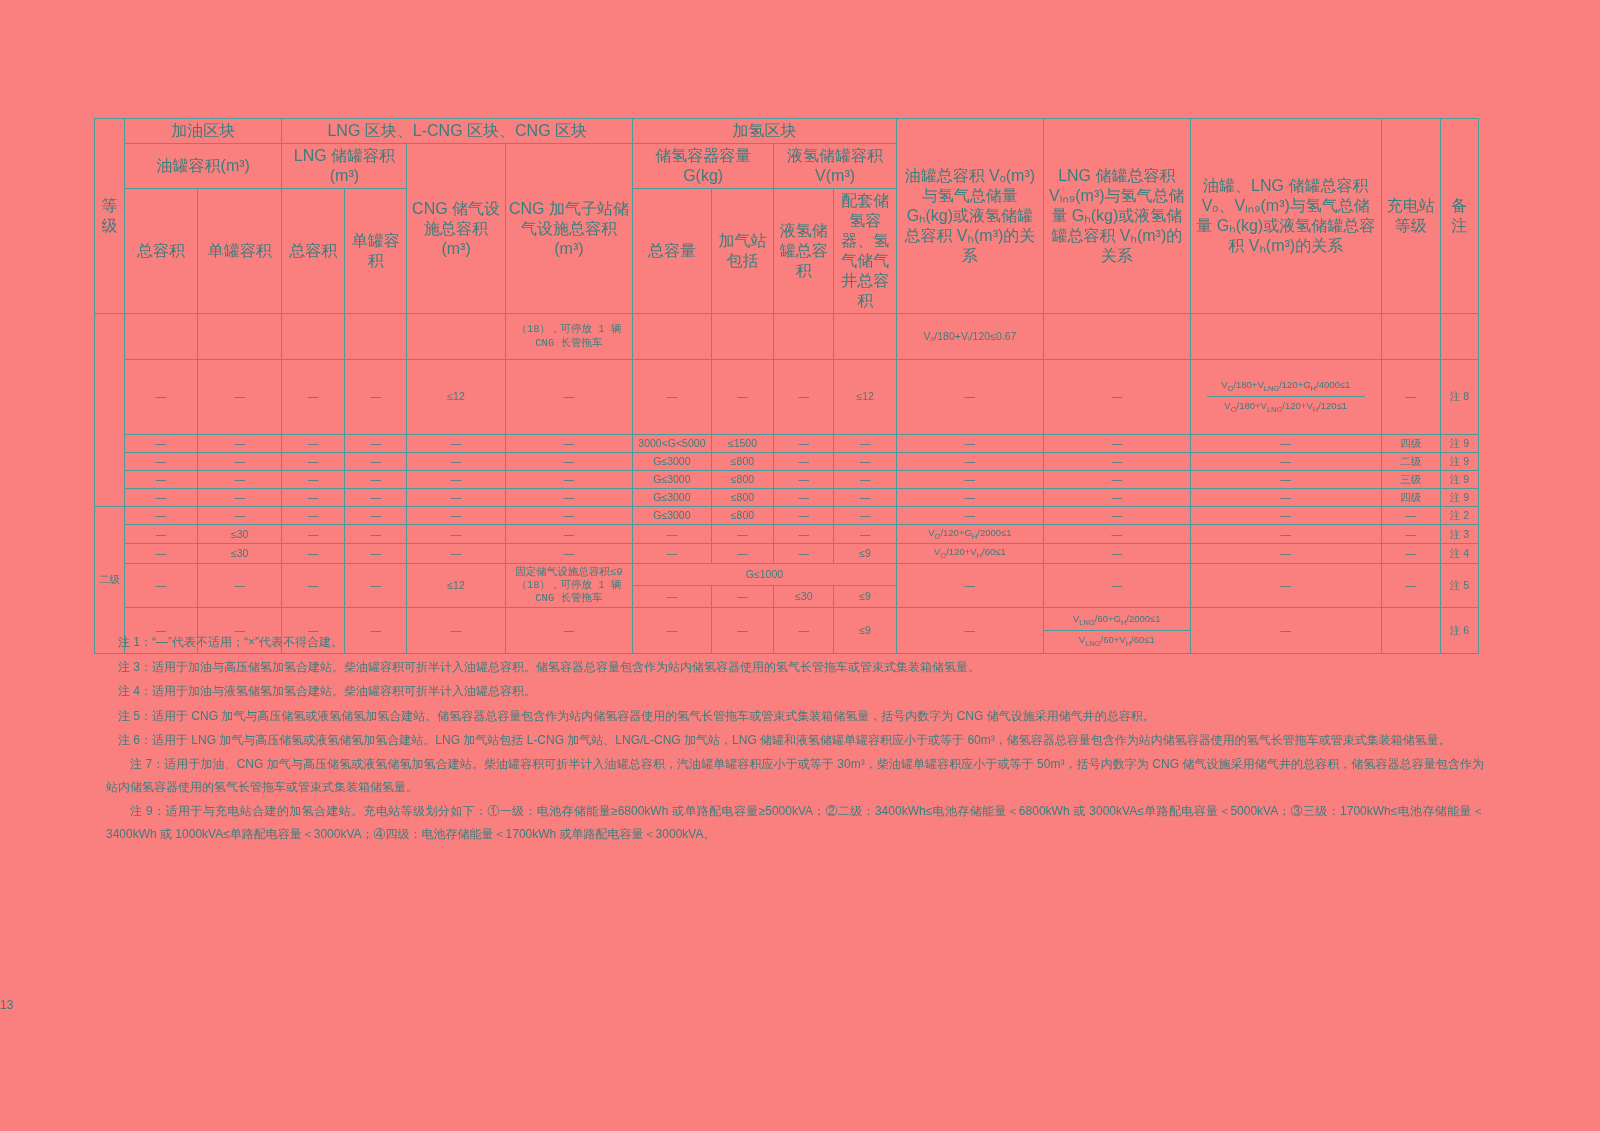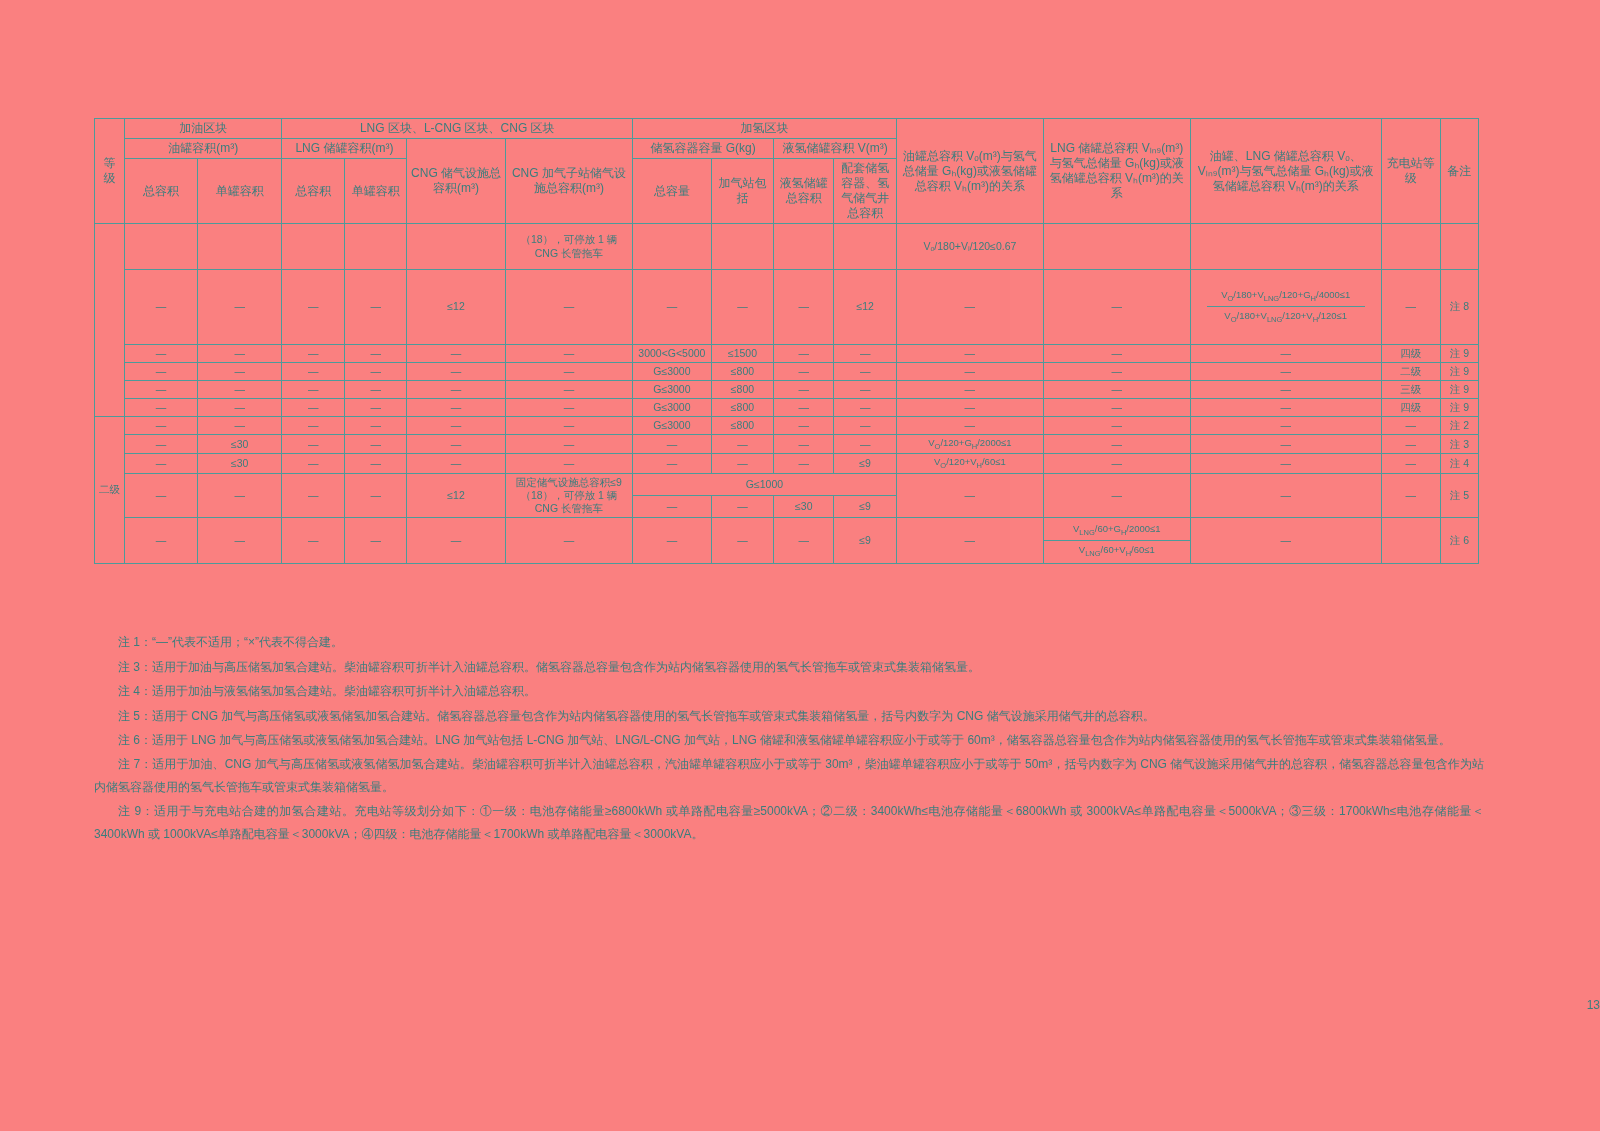"加油区块" table.spec th { font-size: 12px -> 16px }
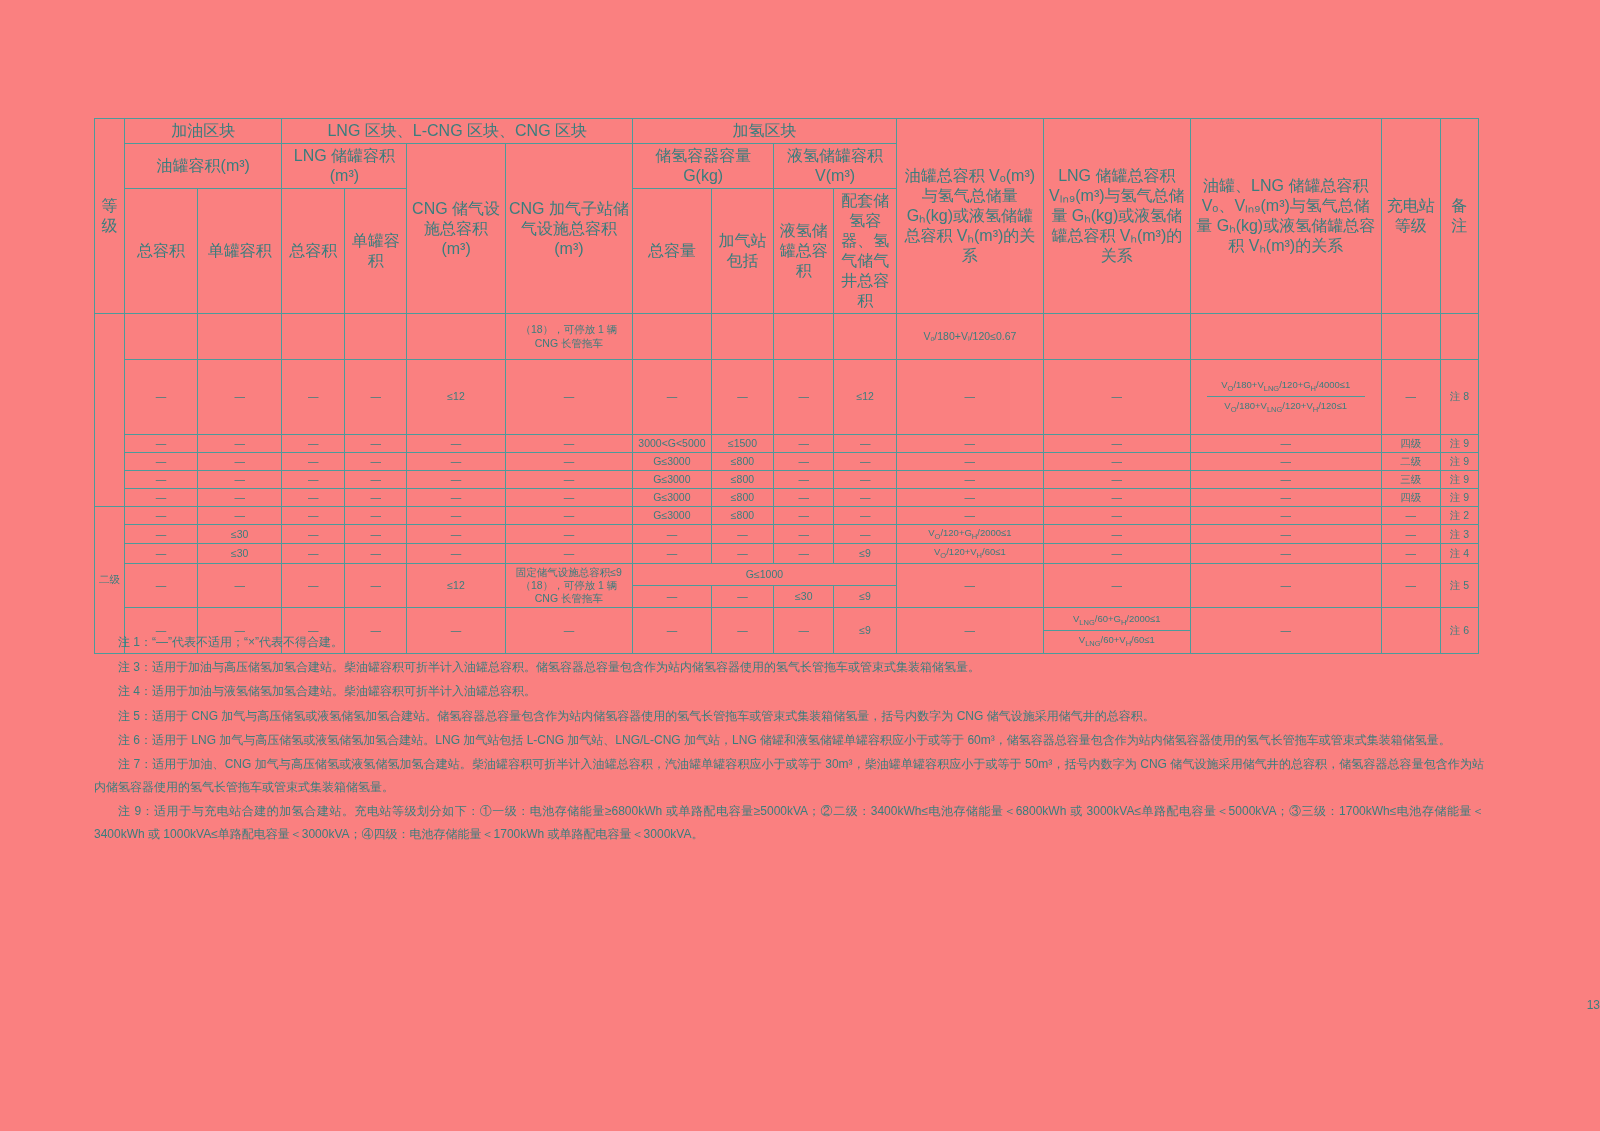"（18），可停放 1 辆 CNG 长管拖车" .cell-l { font-family: none -> Liberation Mono, monospace }
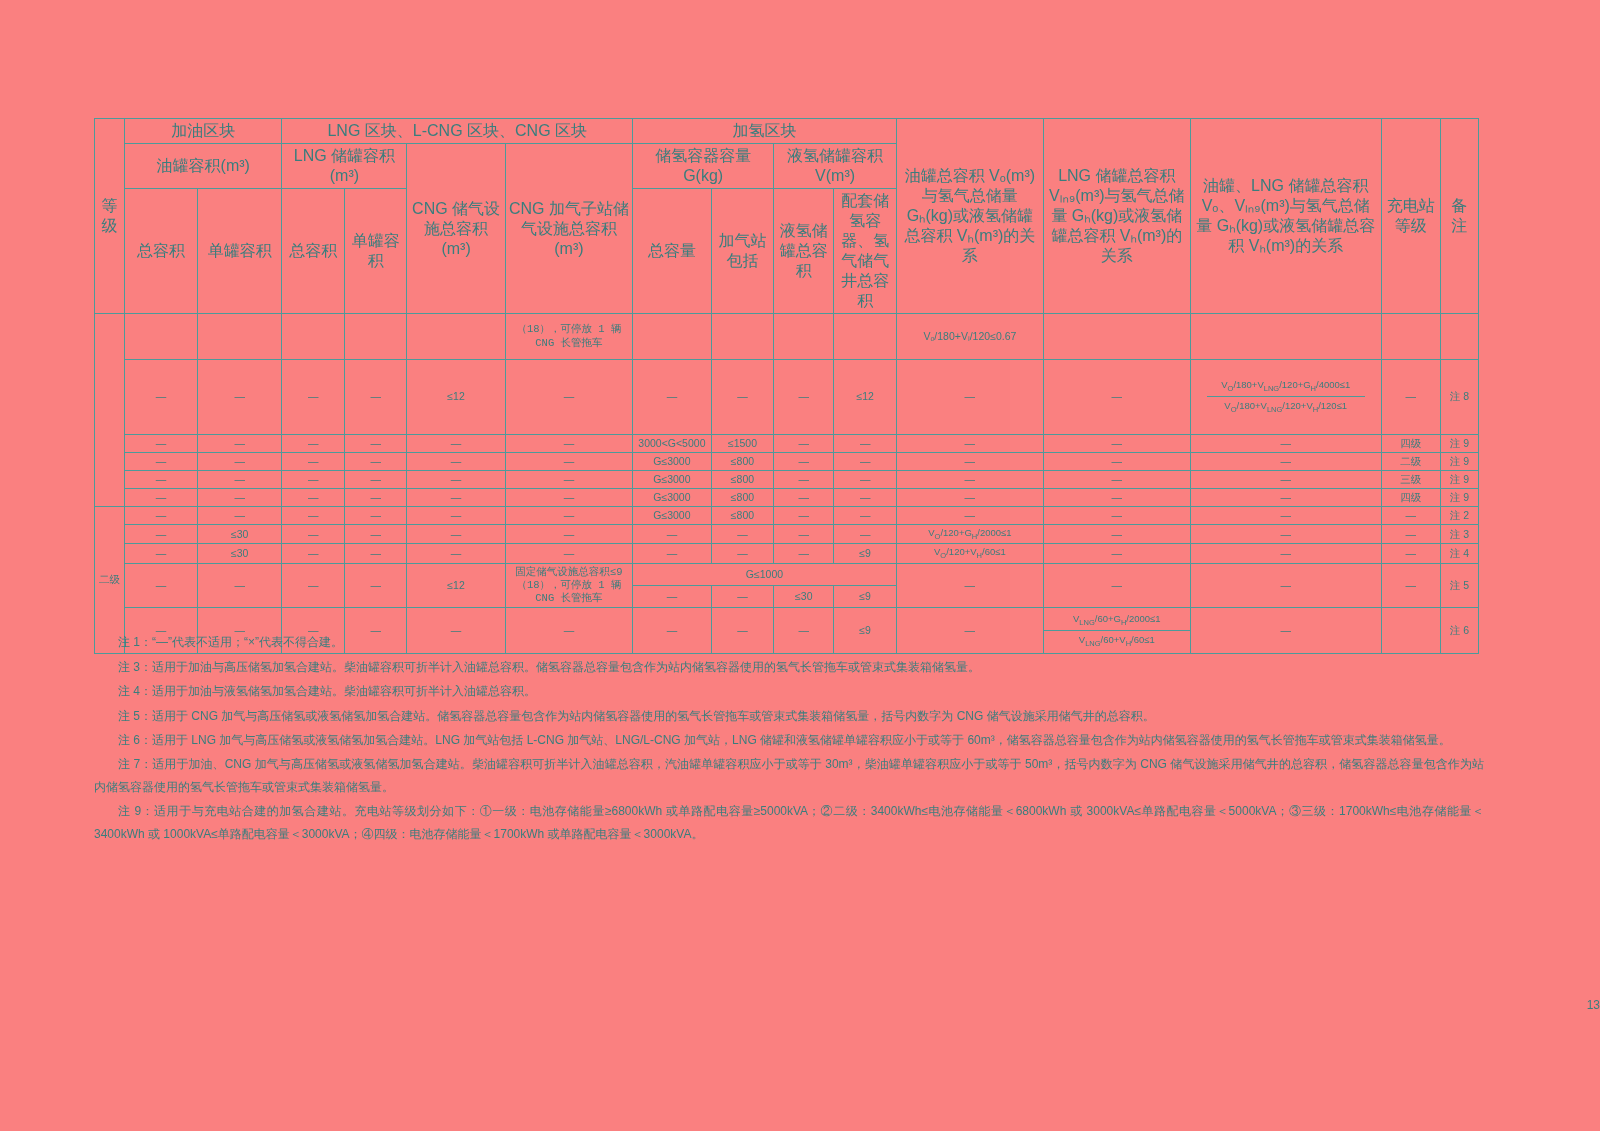"注 7：适用于加油、CNG" .notes p.multi { margin-left: none -> 12px }
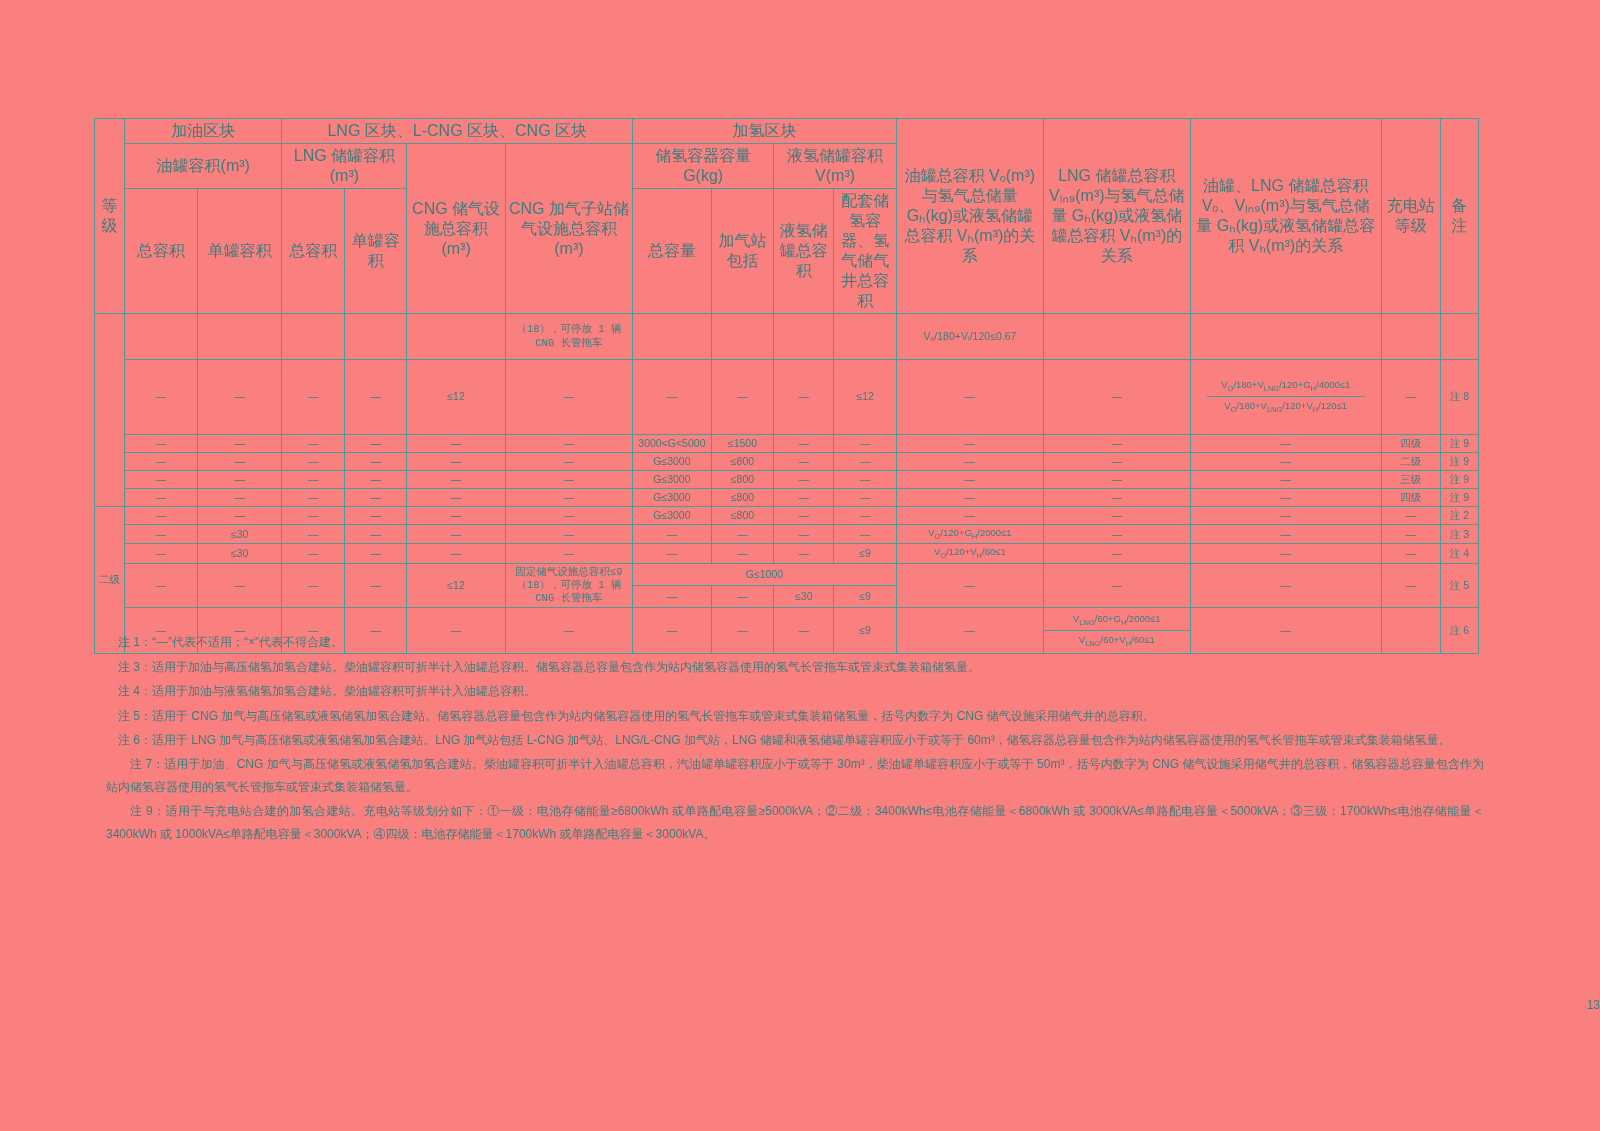"13" .pagenum { text-align: right -> left }
